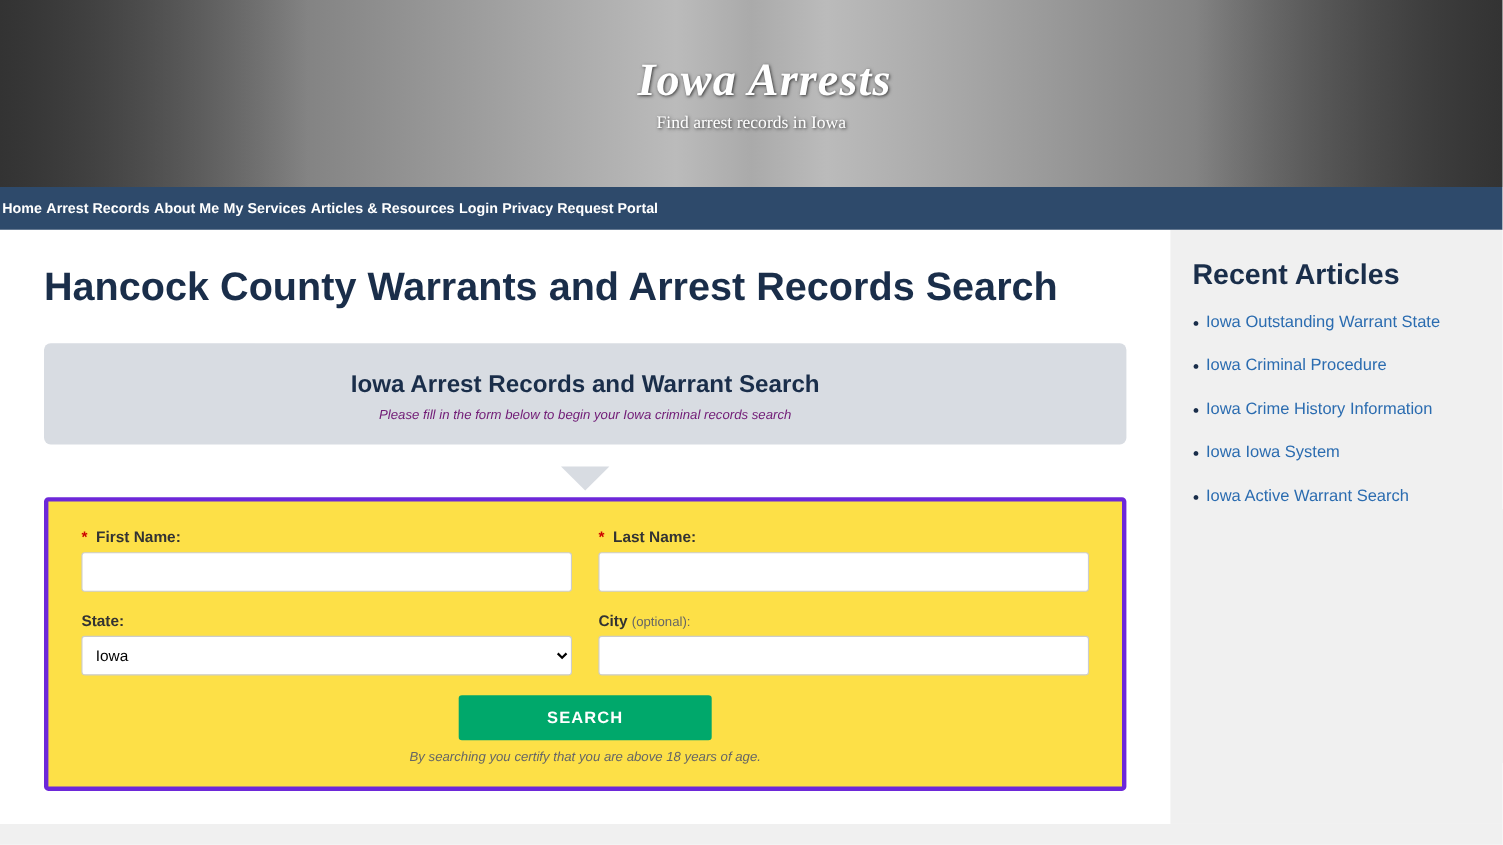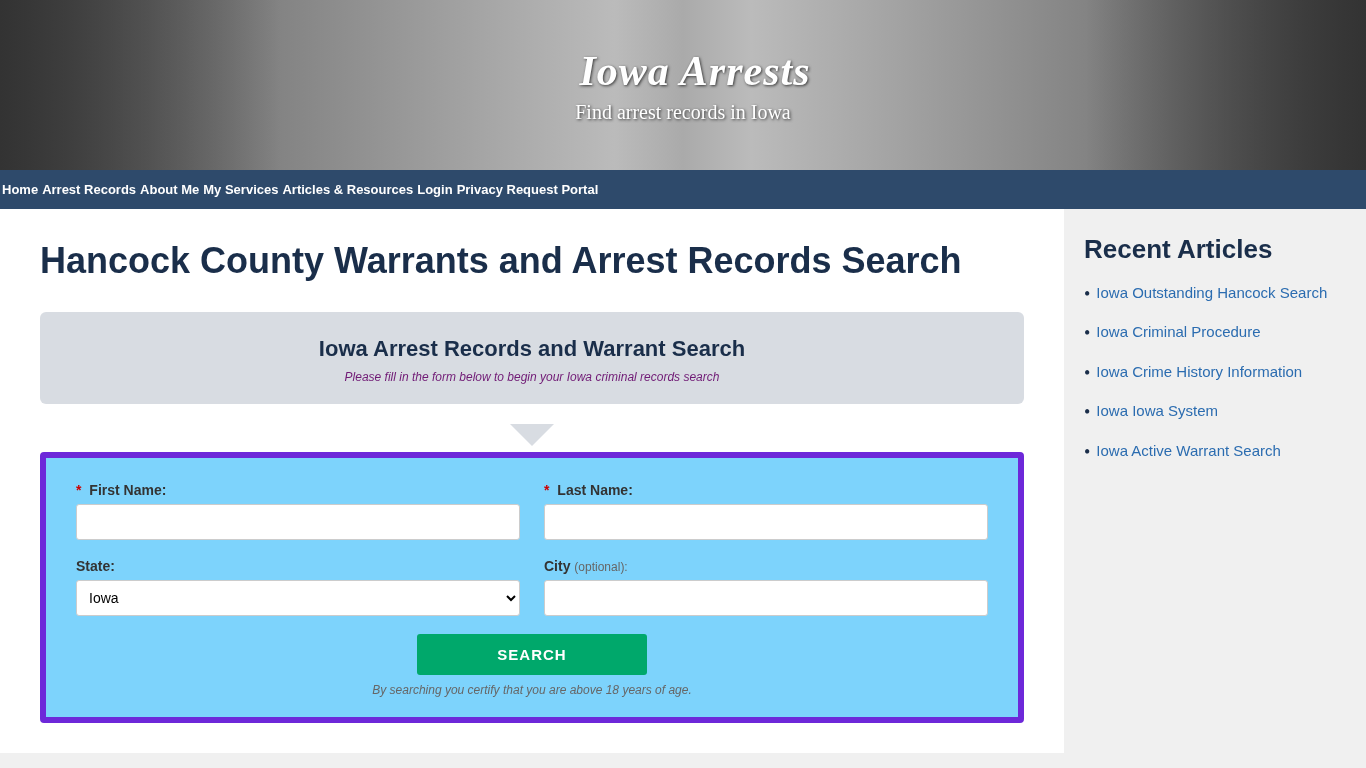"Find arrest records in Iowa" .banner-subtitle { font-size: 20px -> 16px }
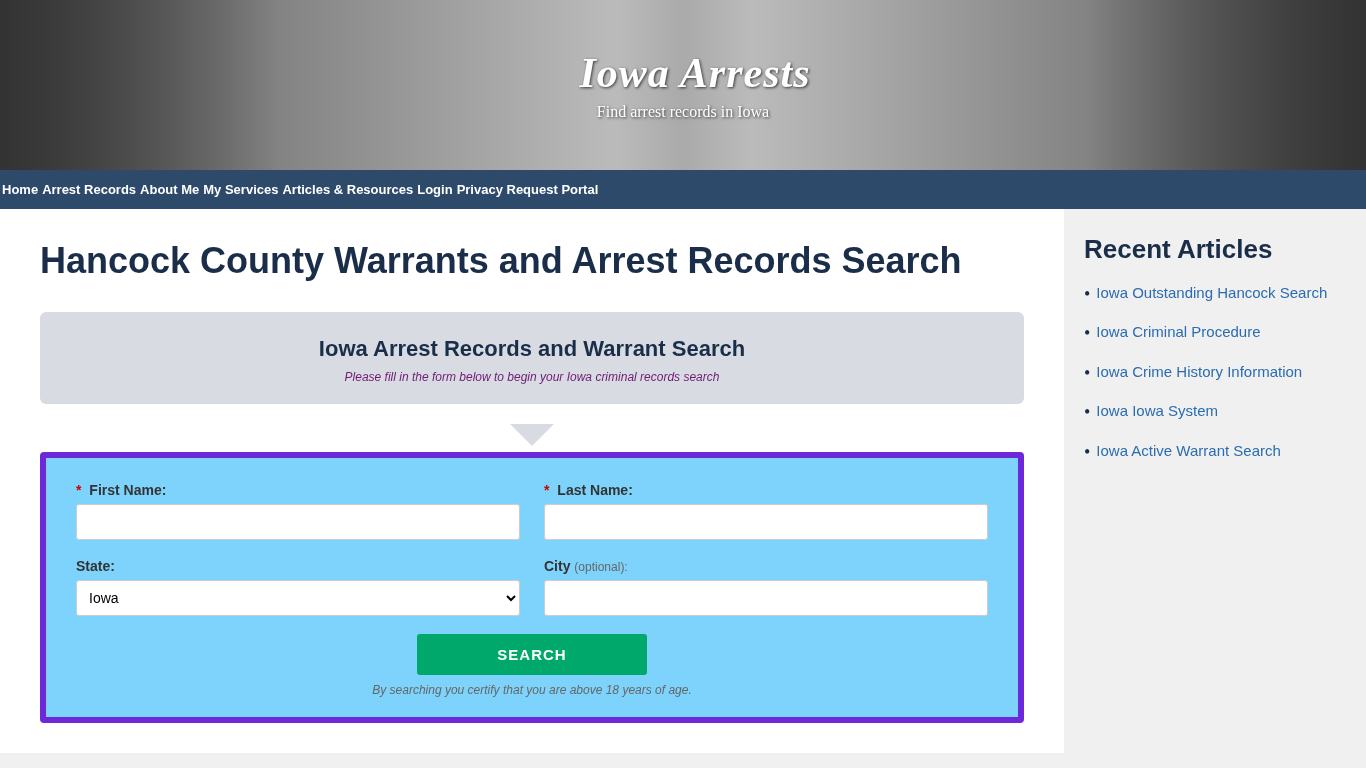"Iowa Outstanding Hancock Search" a { text: Hancock Search -> Warrant State }
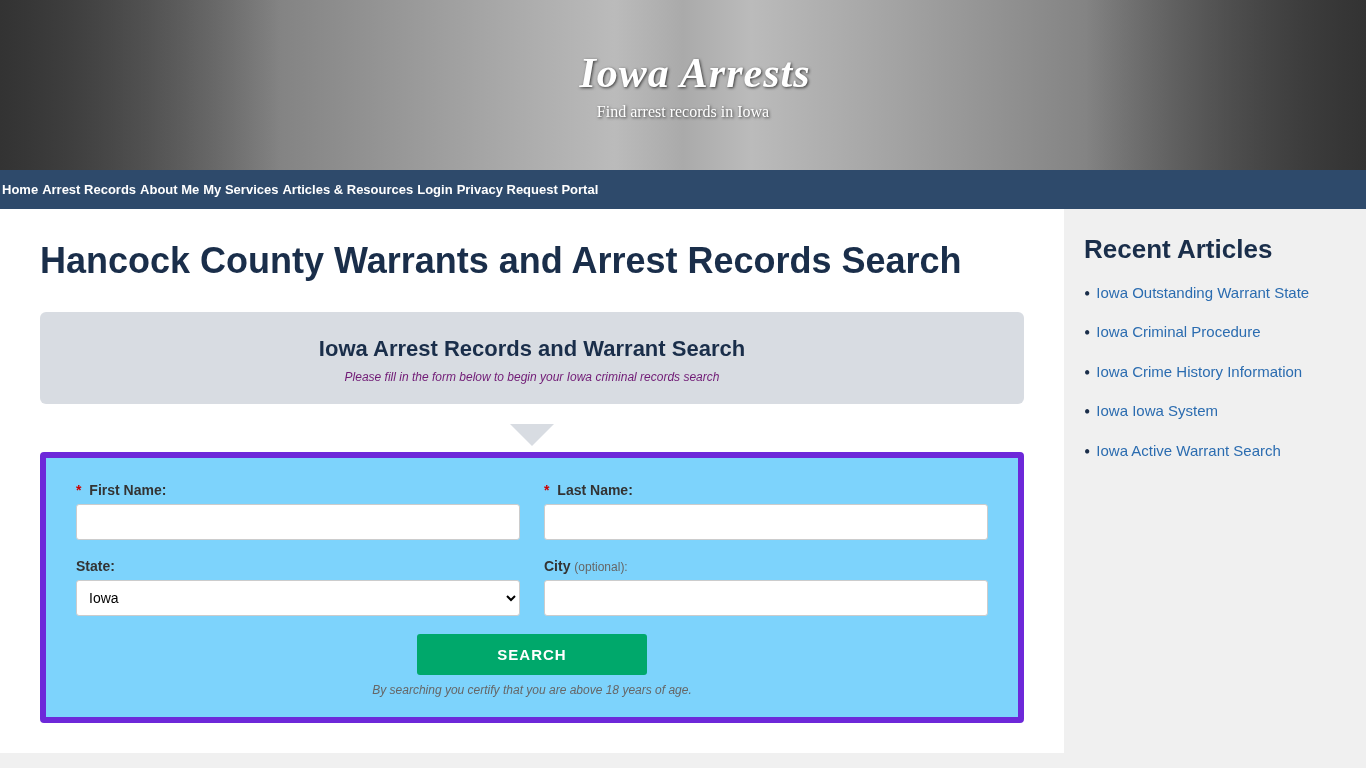"* First Name:" .search-form { background: #7dd3fc -> #fde047; border: 6px solid #6d28d9 -> 4px solid #6d28d9 }
